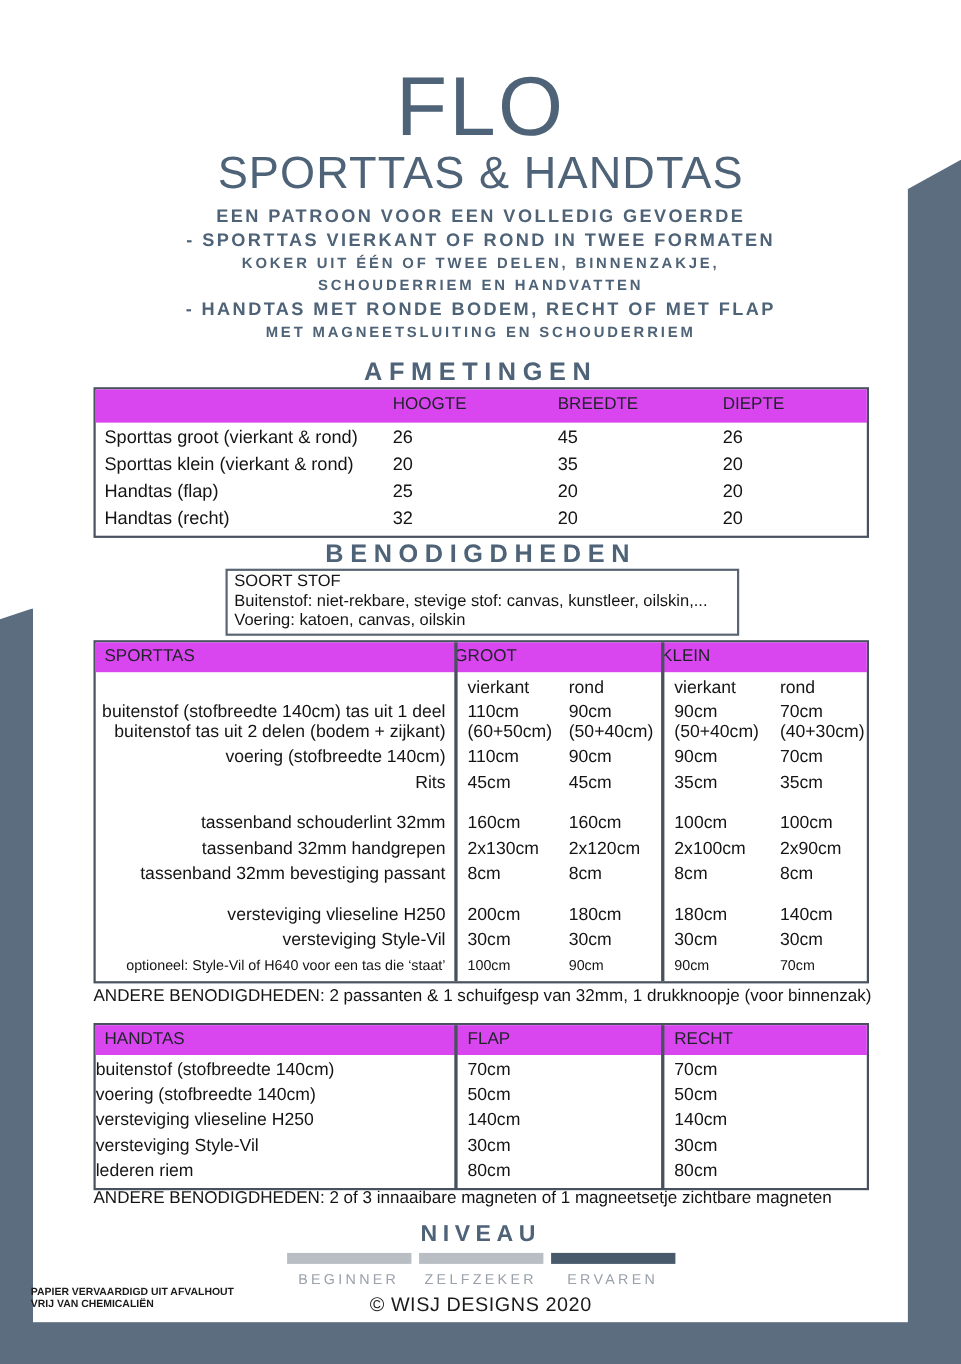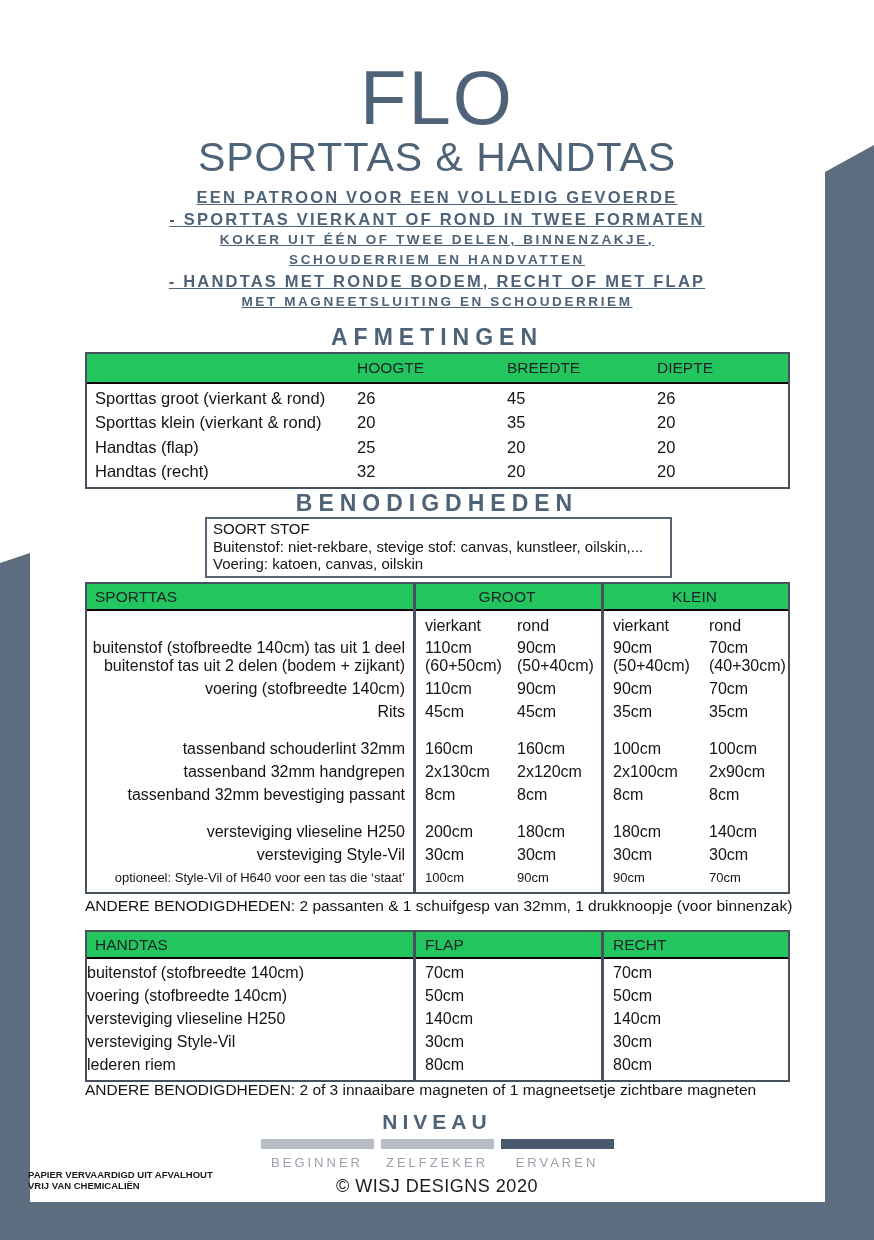"EEN PATROON VOOR EEN VOLLEDIG" .desc-line { text-decoration: underline -> none }
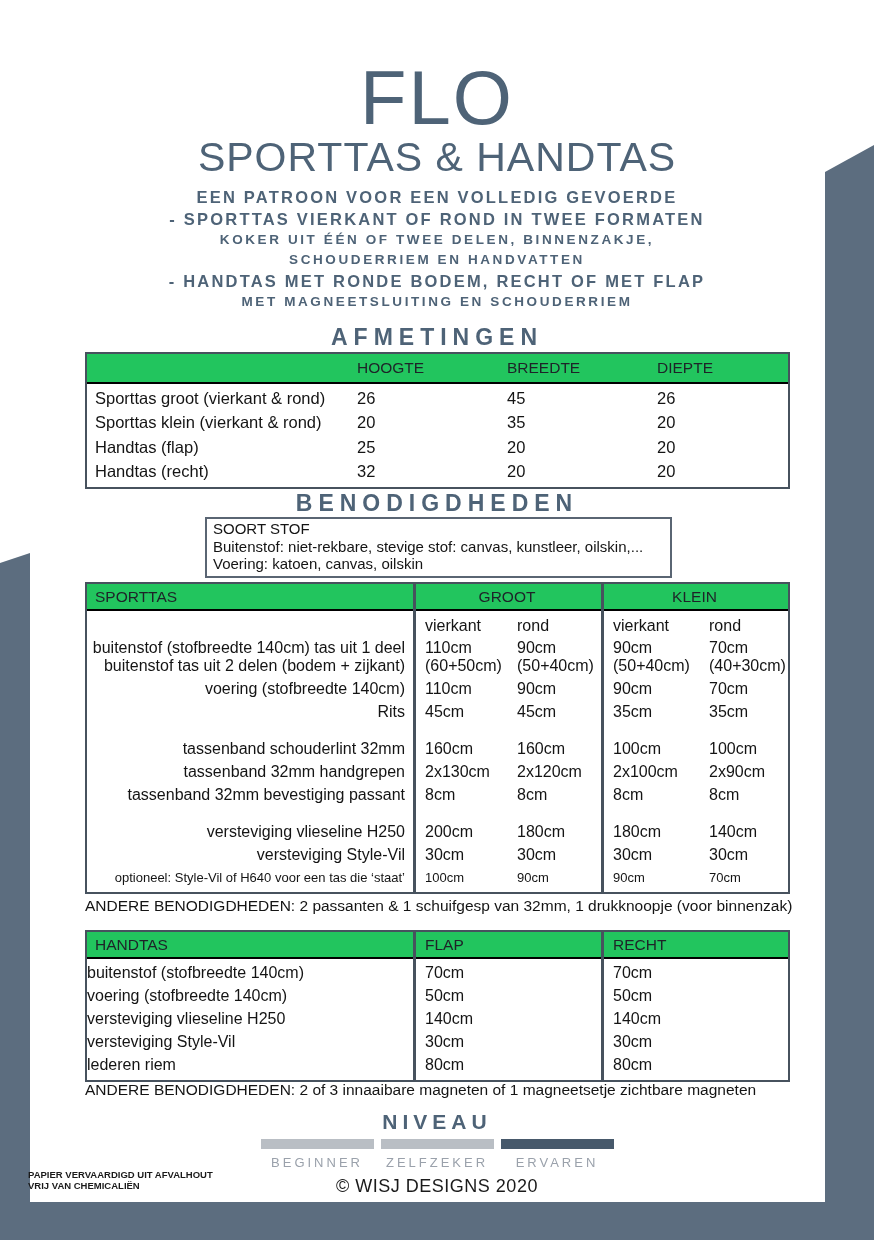"HOOGTE" .tbl-head { background: #22c55e -> #d946ef; border-bottom: 2px solid #000000 -> 2px solid #d946ef }
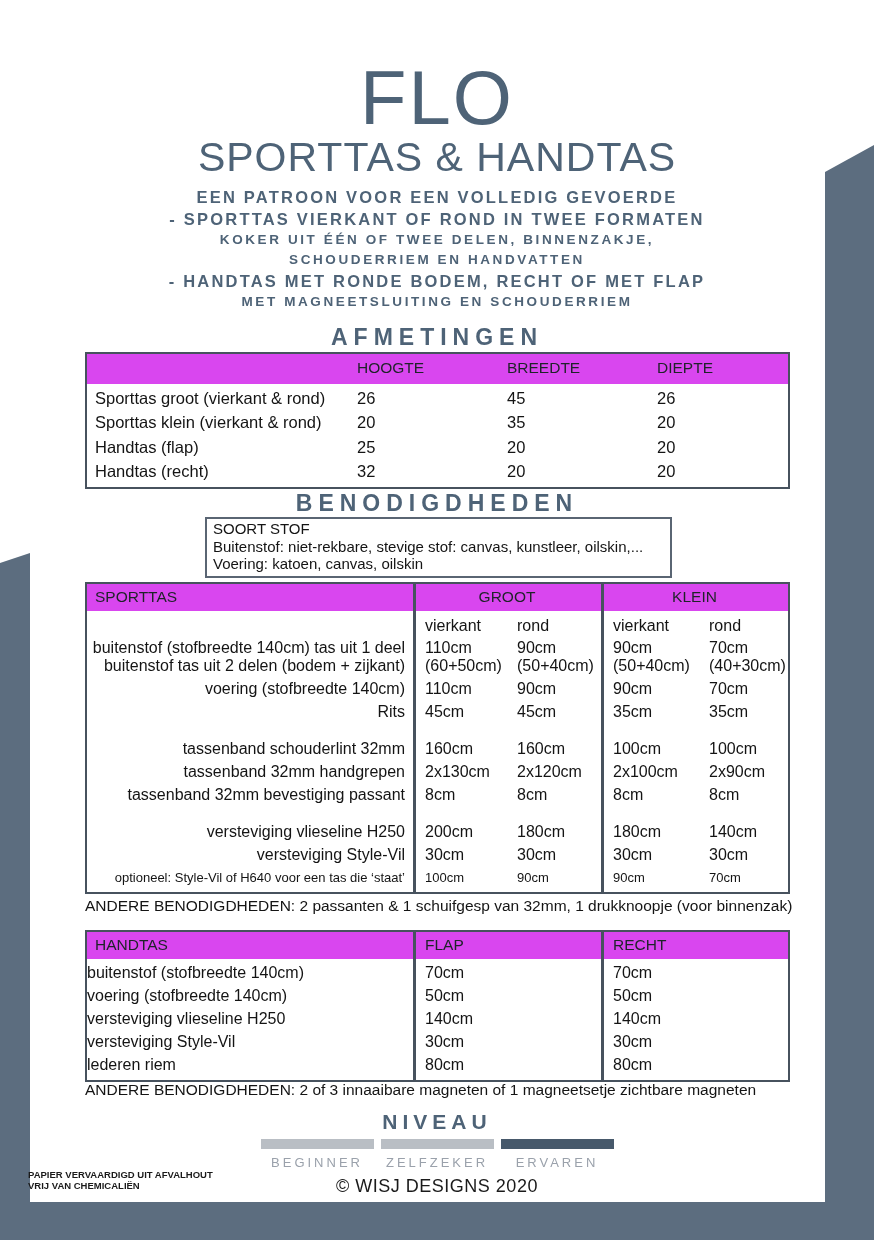"GROOT" .tbl3-head .grp { text-align: center -> left }
